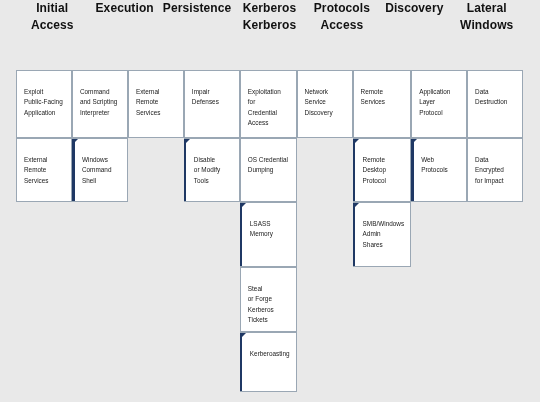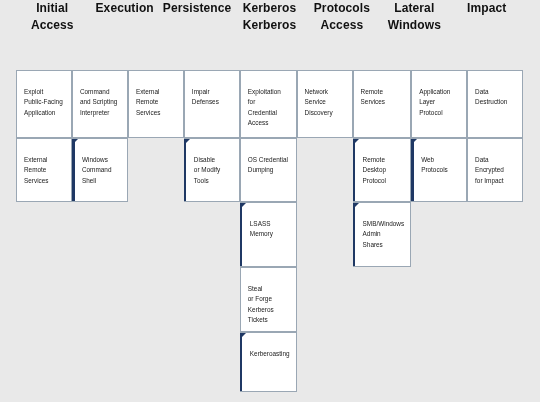"Discovery" div.tactic-label { html: none -> <div> <span>Discovery</span> </div> }
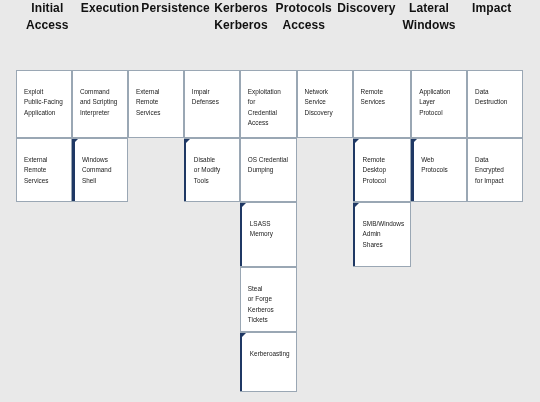"Impact" div.tactic-label { html: <div> <span>Impact</span> </div> -> none }
